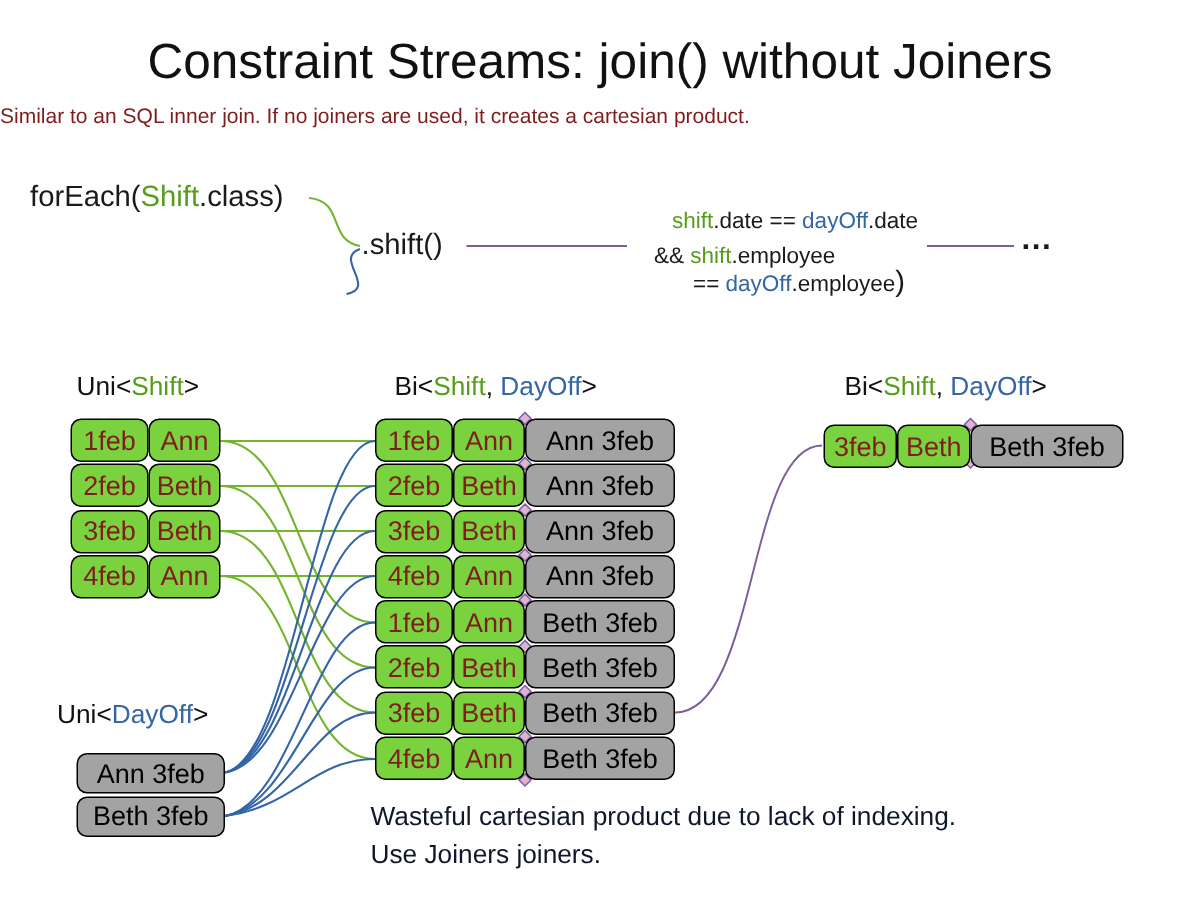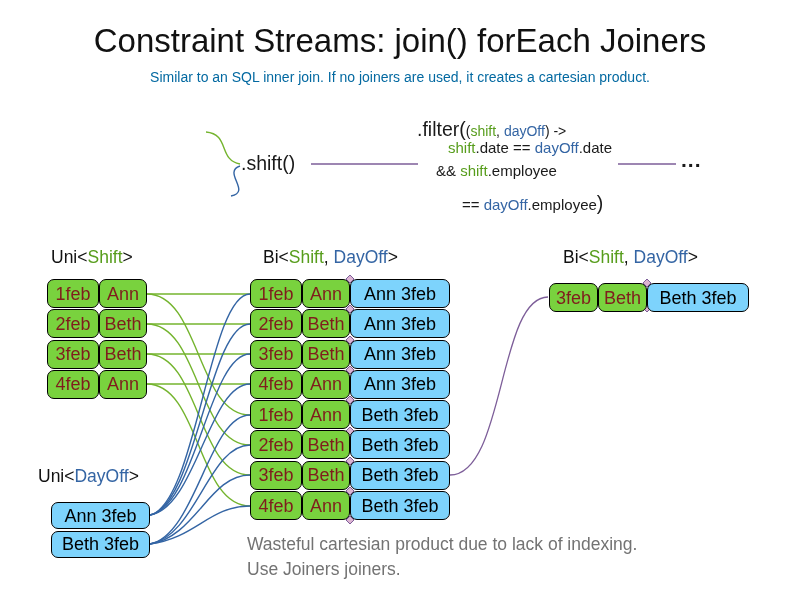"Constraint Streams: join() forEach" div.abs { text: forEach -> without }
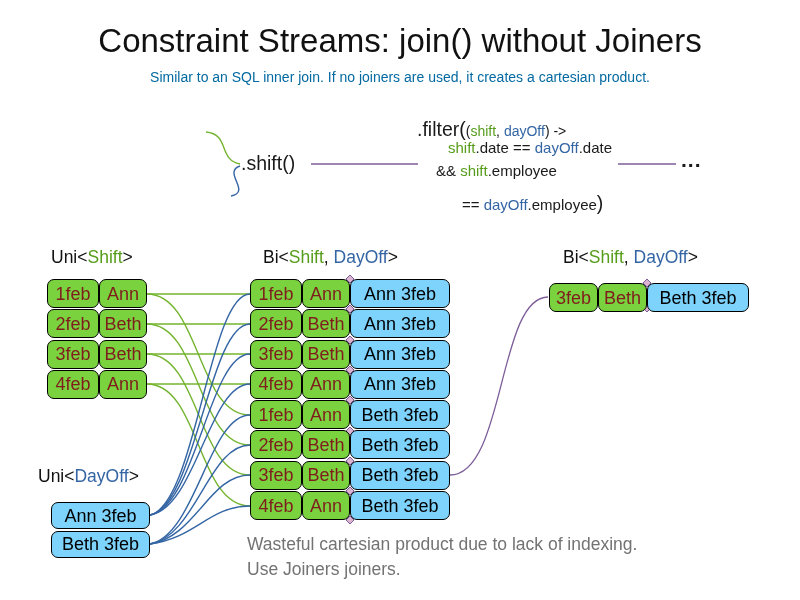"Similar to an SQL inner" .subtitle { color: #0369a1 -> #7f1d1d; text-align: center -> none }
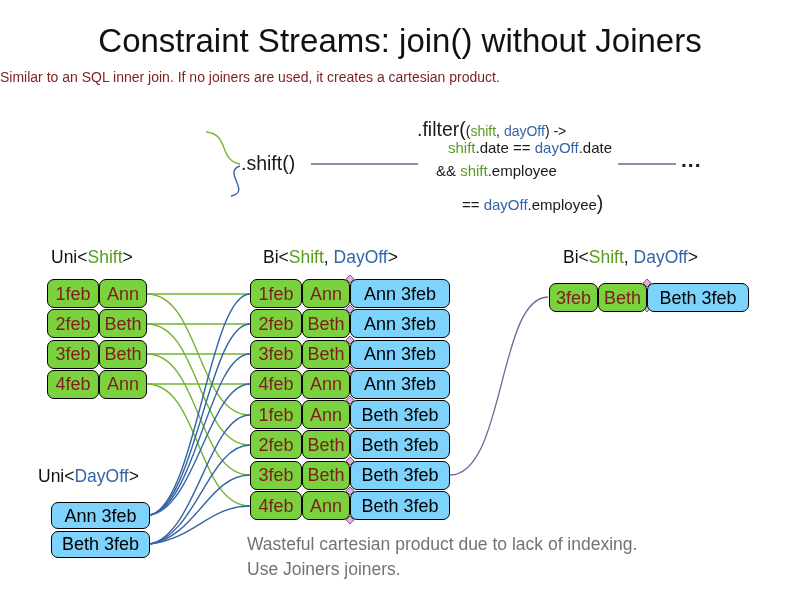"forEach(Shift.class)" div.abs { html: none -> <div><span>forEach(</span><span>Shift</span><span>.class)</span></div> }
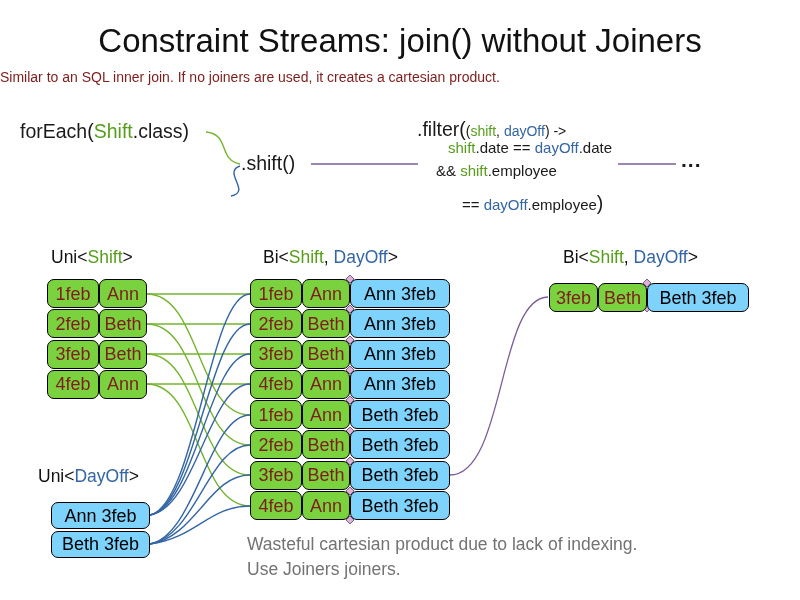".filter((shift, dayOff) ->" div.abs { html: <div><span>.filter(</span><span>(</span><span>shift</span><span>, </span><span>dayOff</span><span>) -&gt;</span></div> -> none }
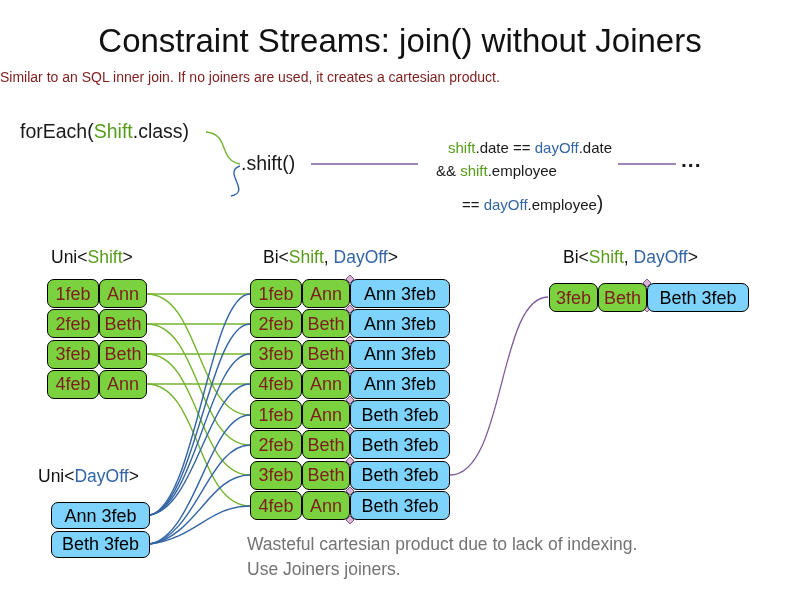"== dayOff.employee)" div.abs { top: 192px -> 177px }
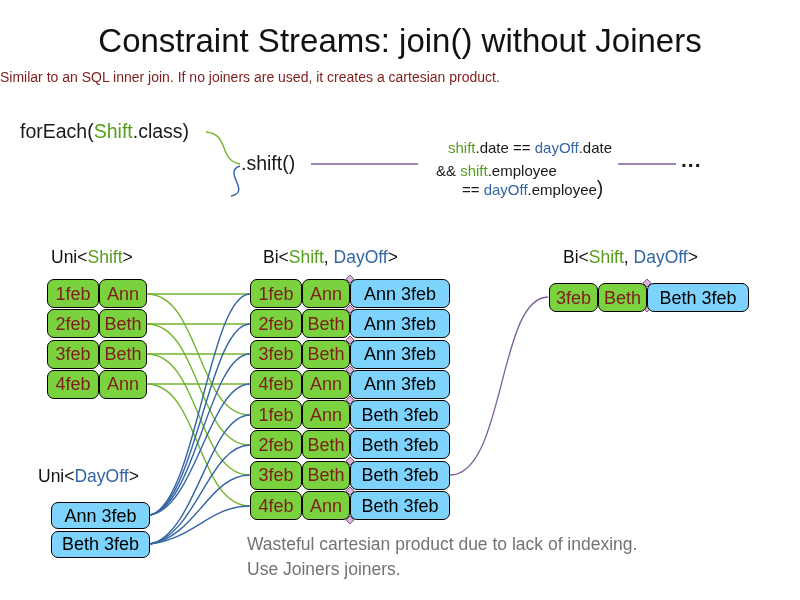"Ann 3feb" .cell-pair { background: #7dd3fc -> #a3a3a3 }
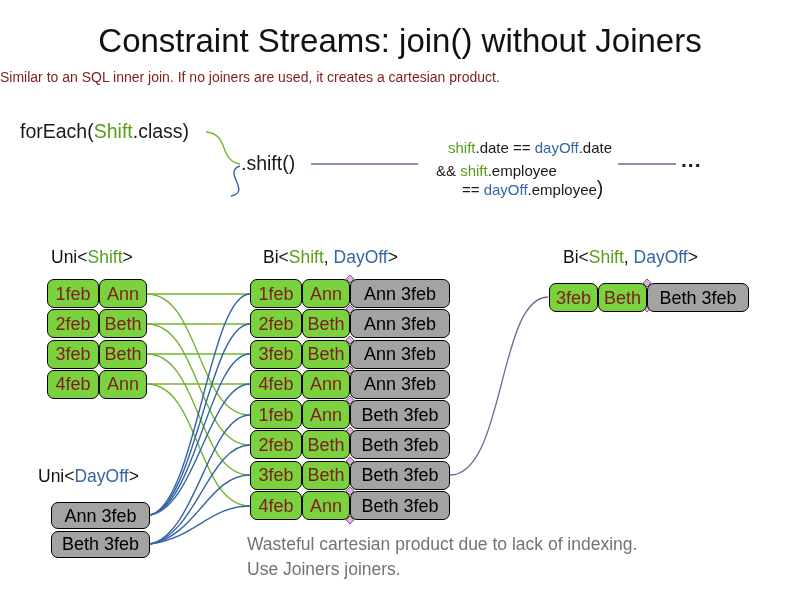"Wasteful cartesian product due to" .note { color: #737373 -> #0f172a }
